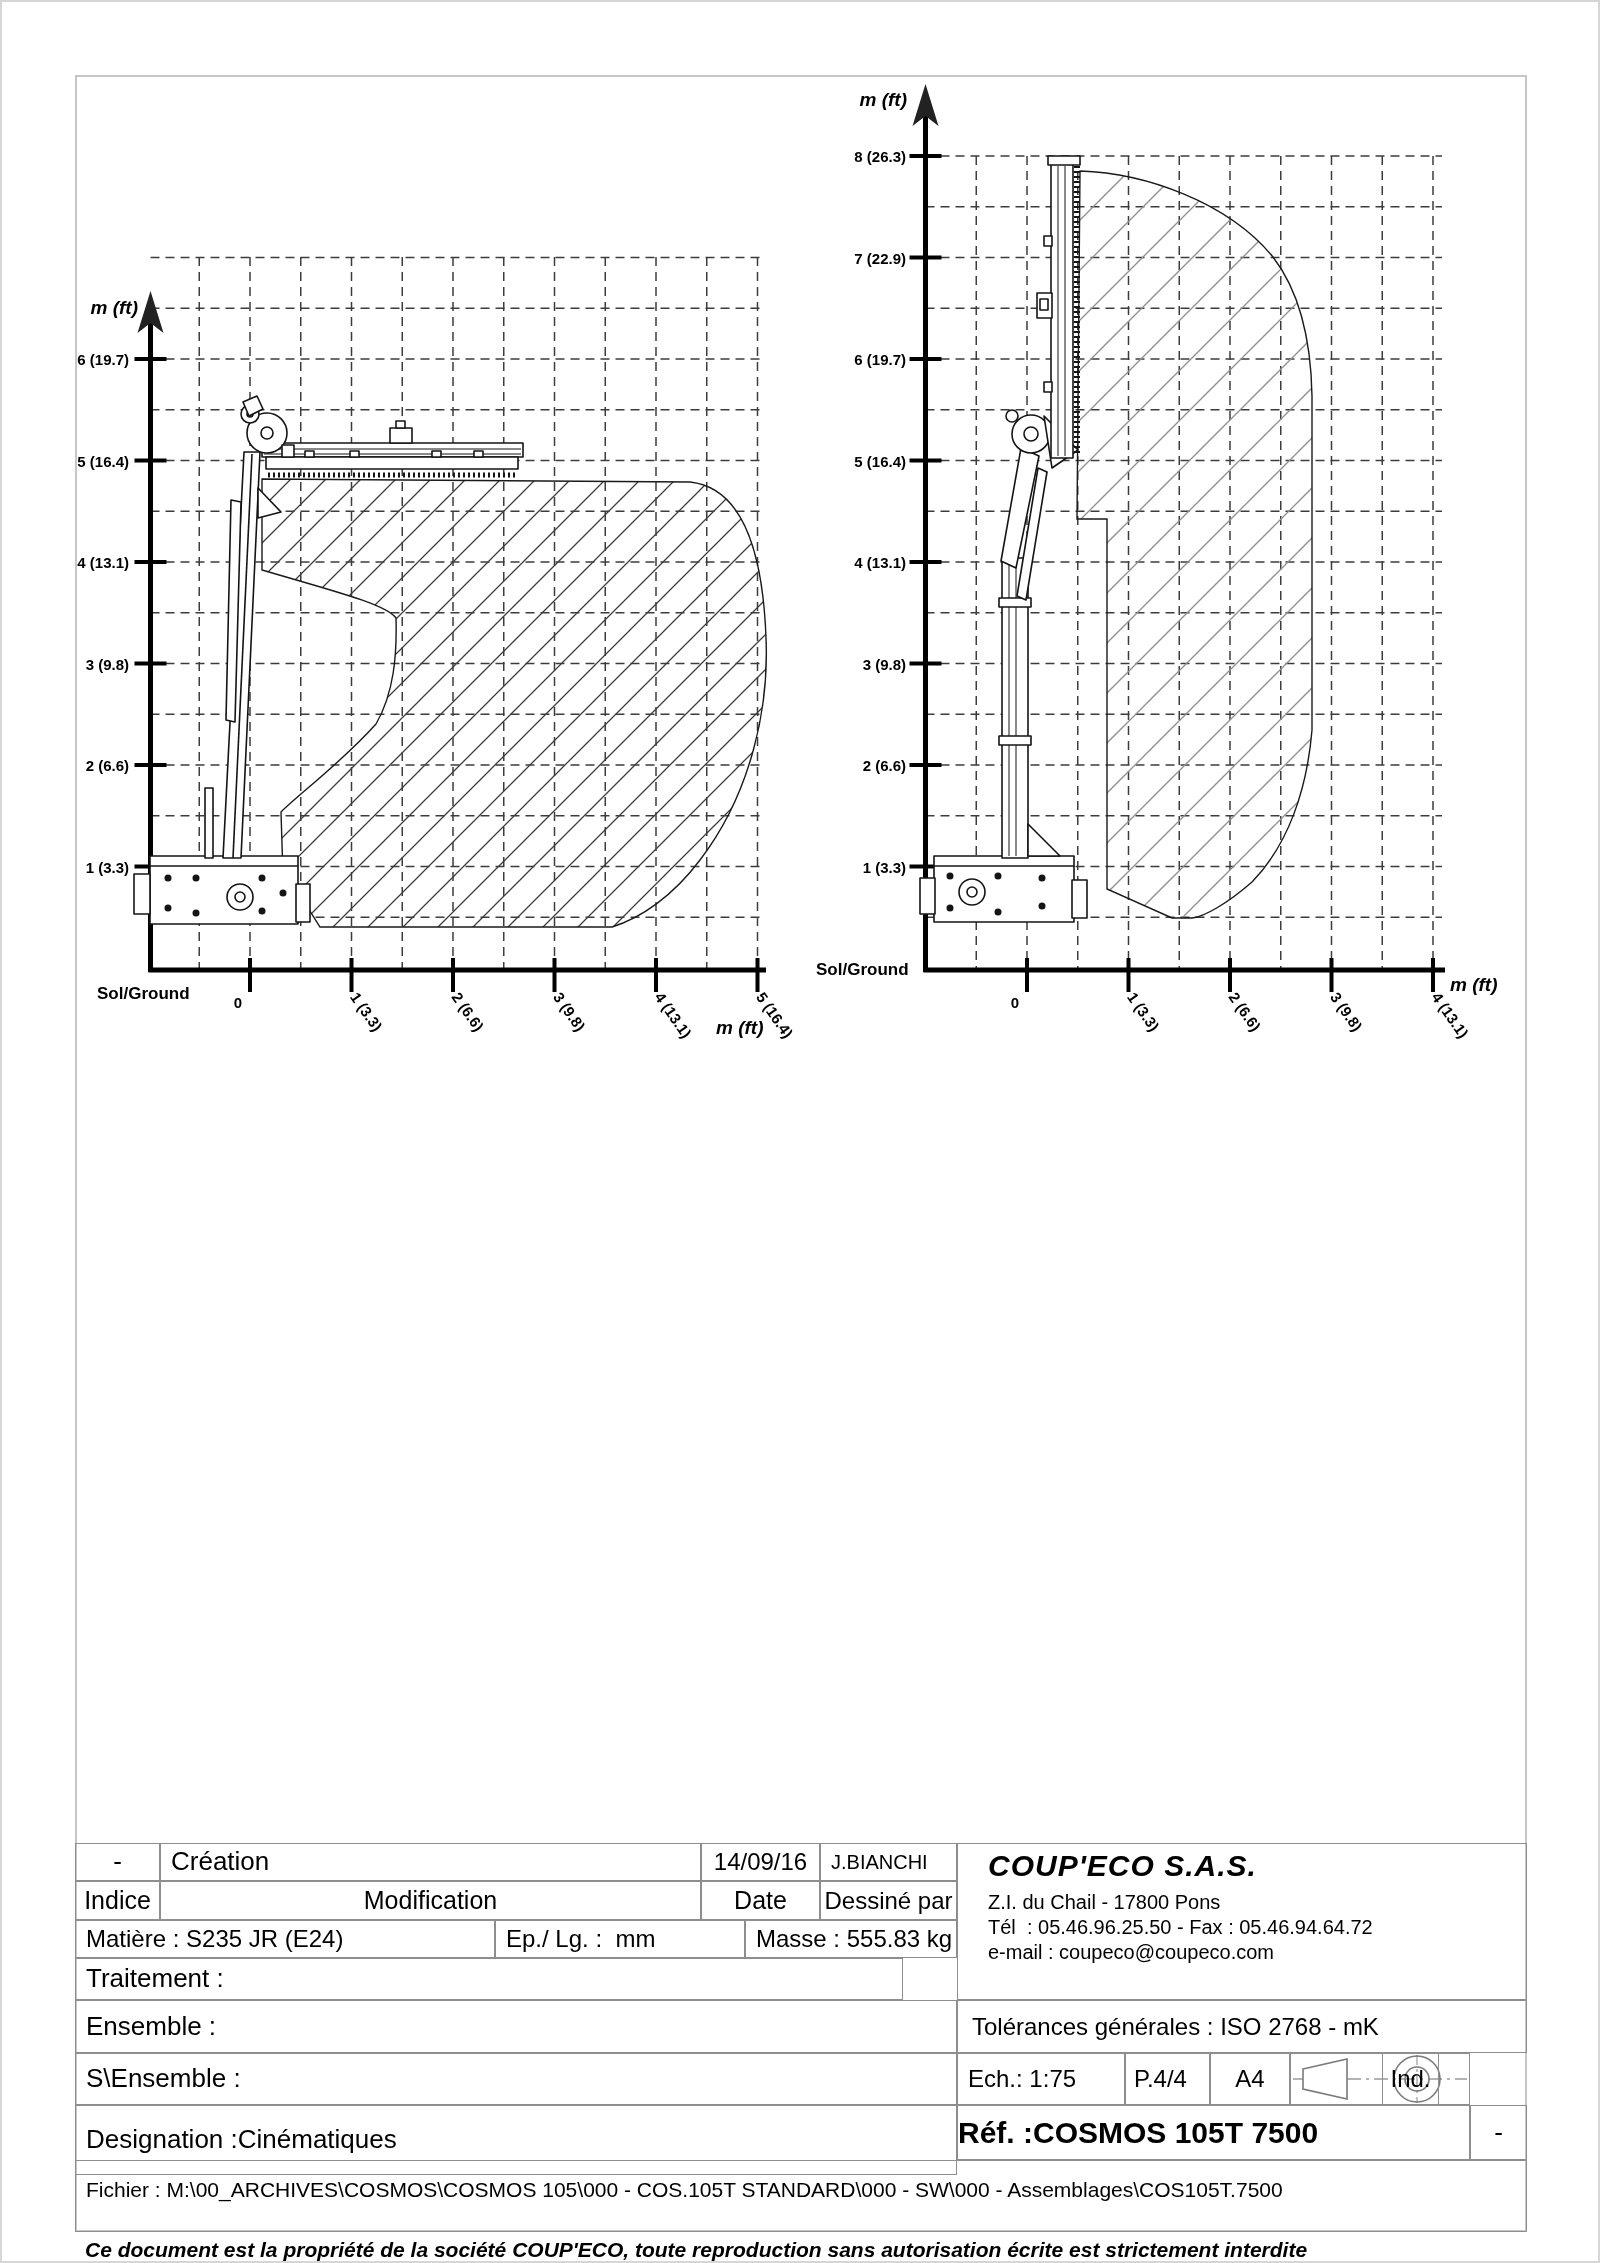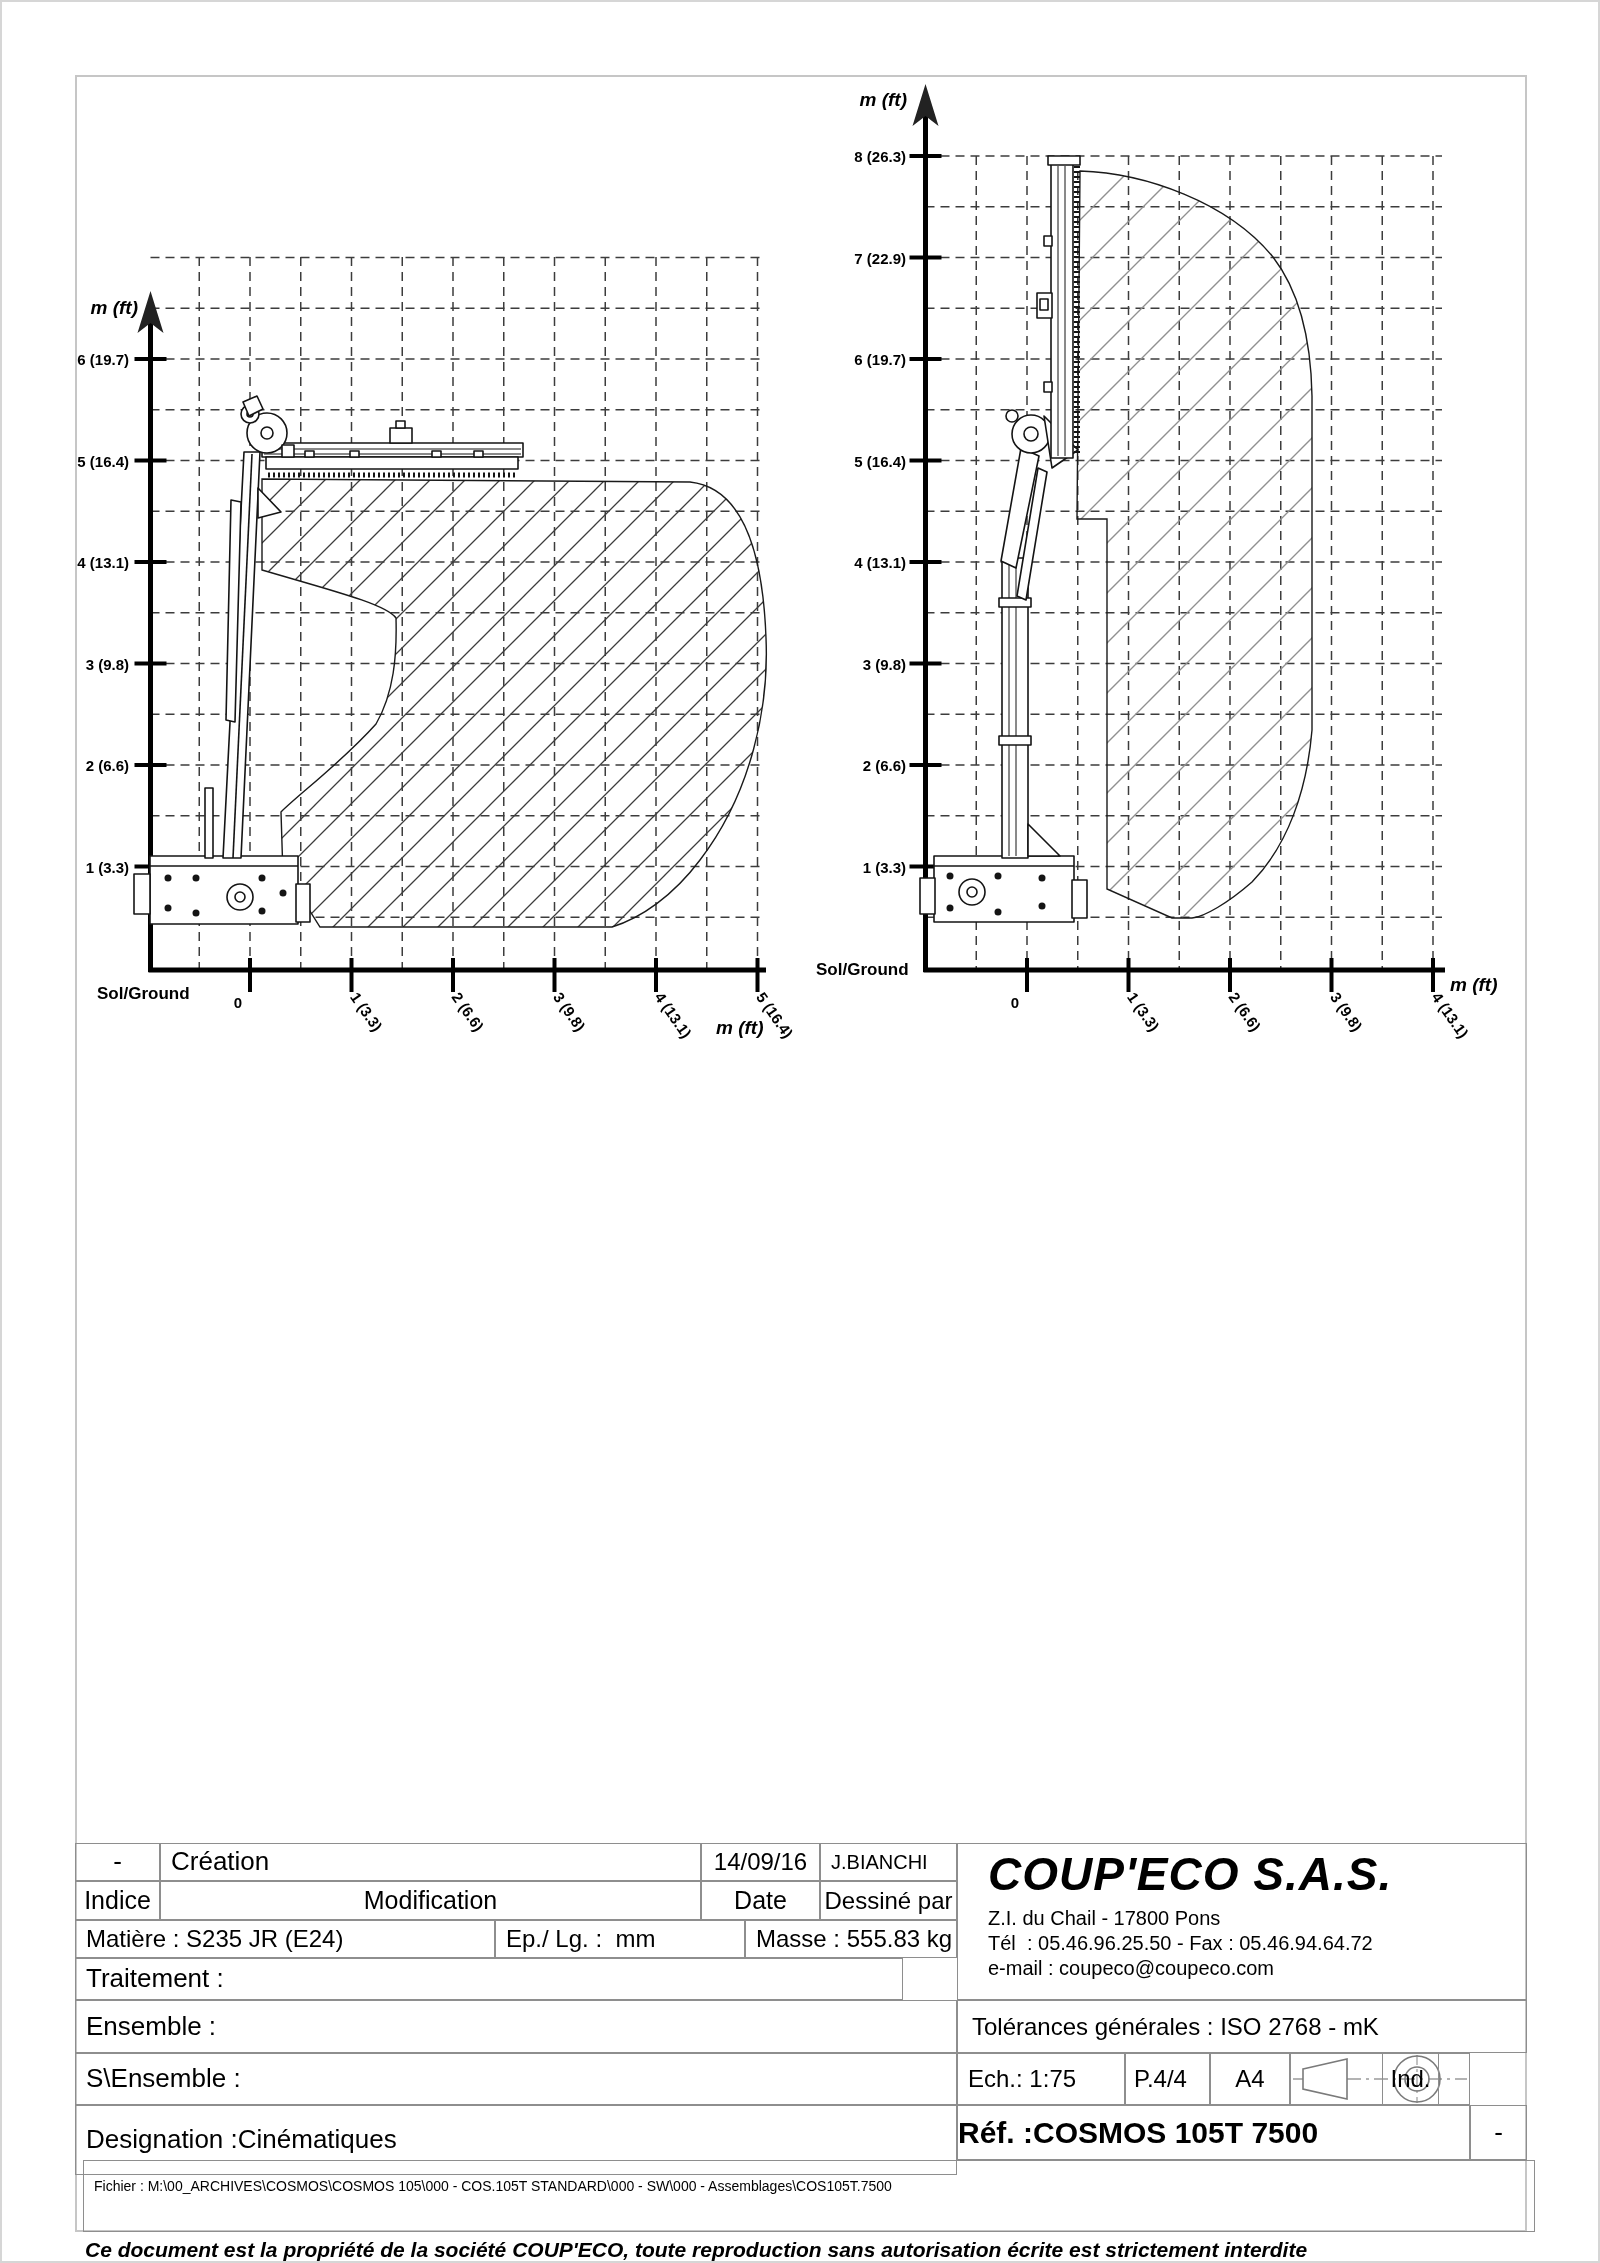"COUP'ECO S.A.S." .company-name { font-size: 46px -> 30px }
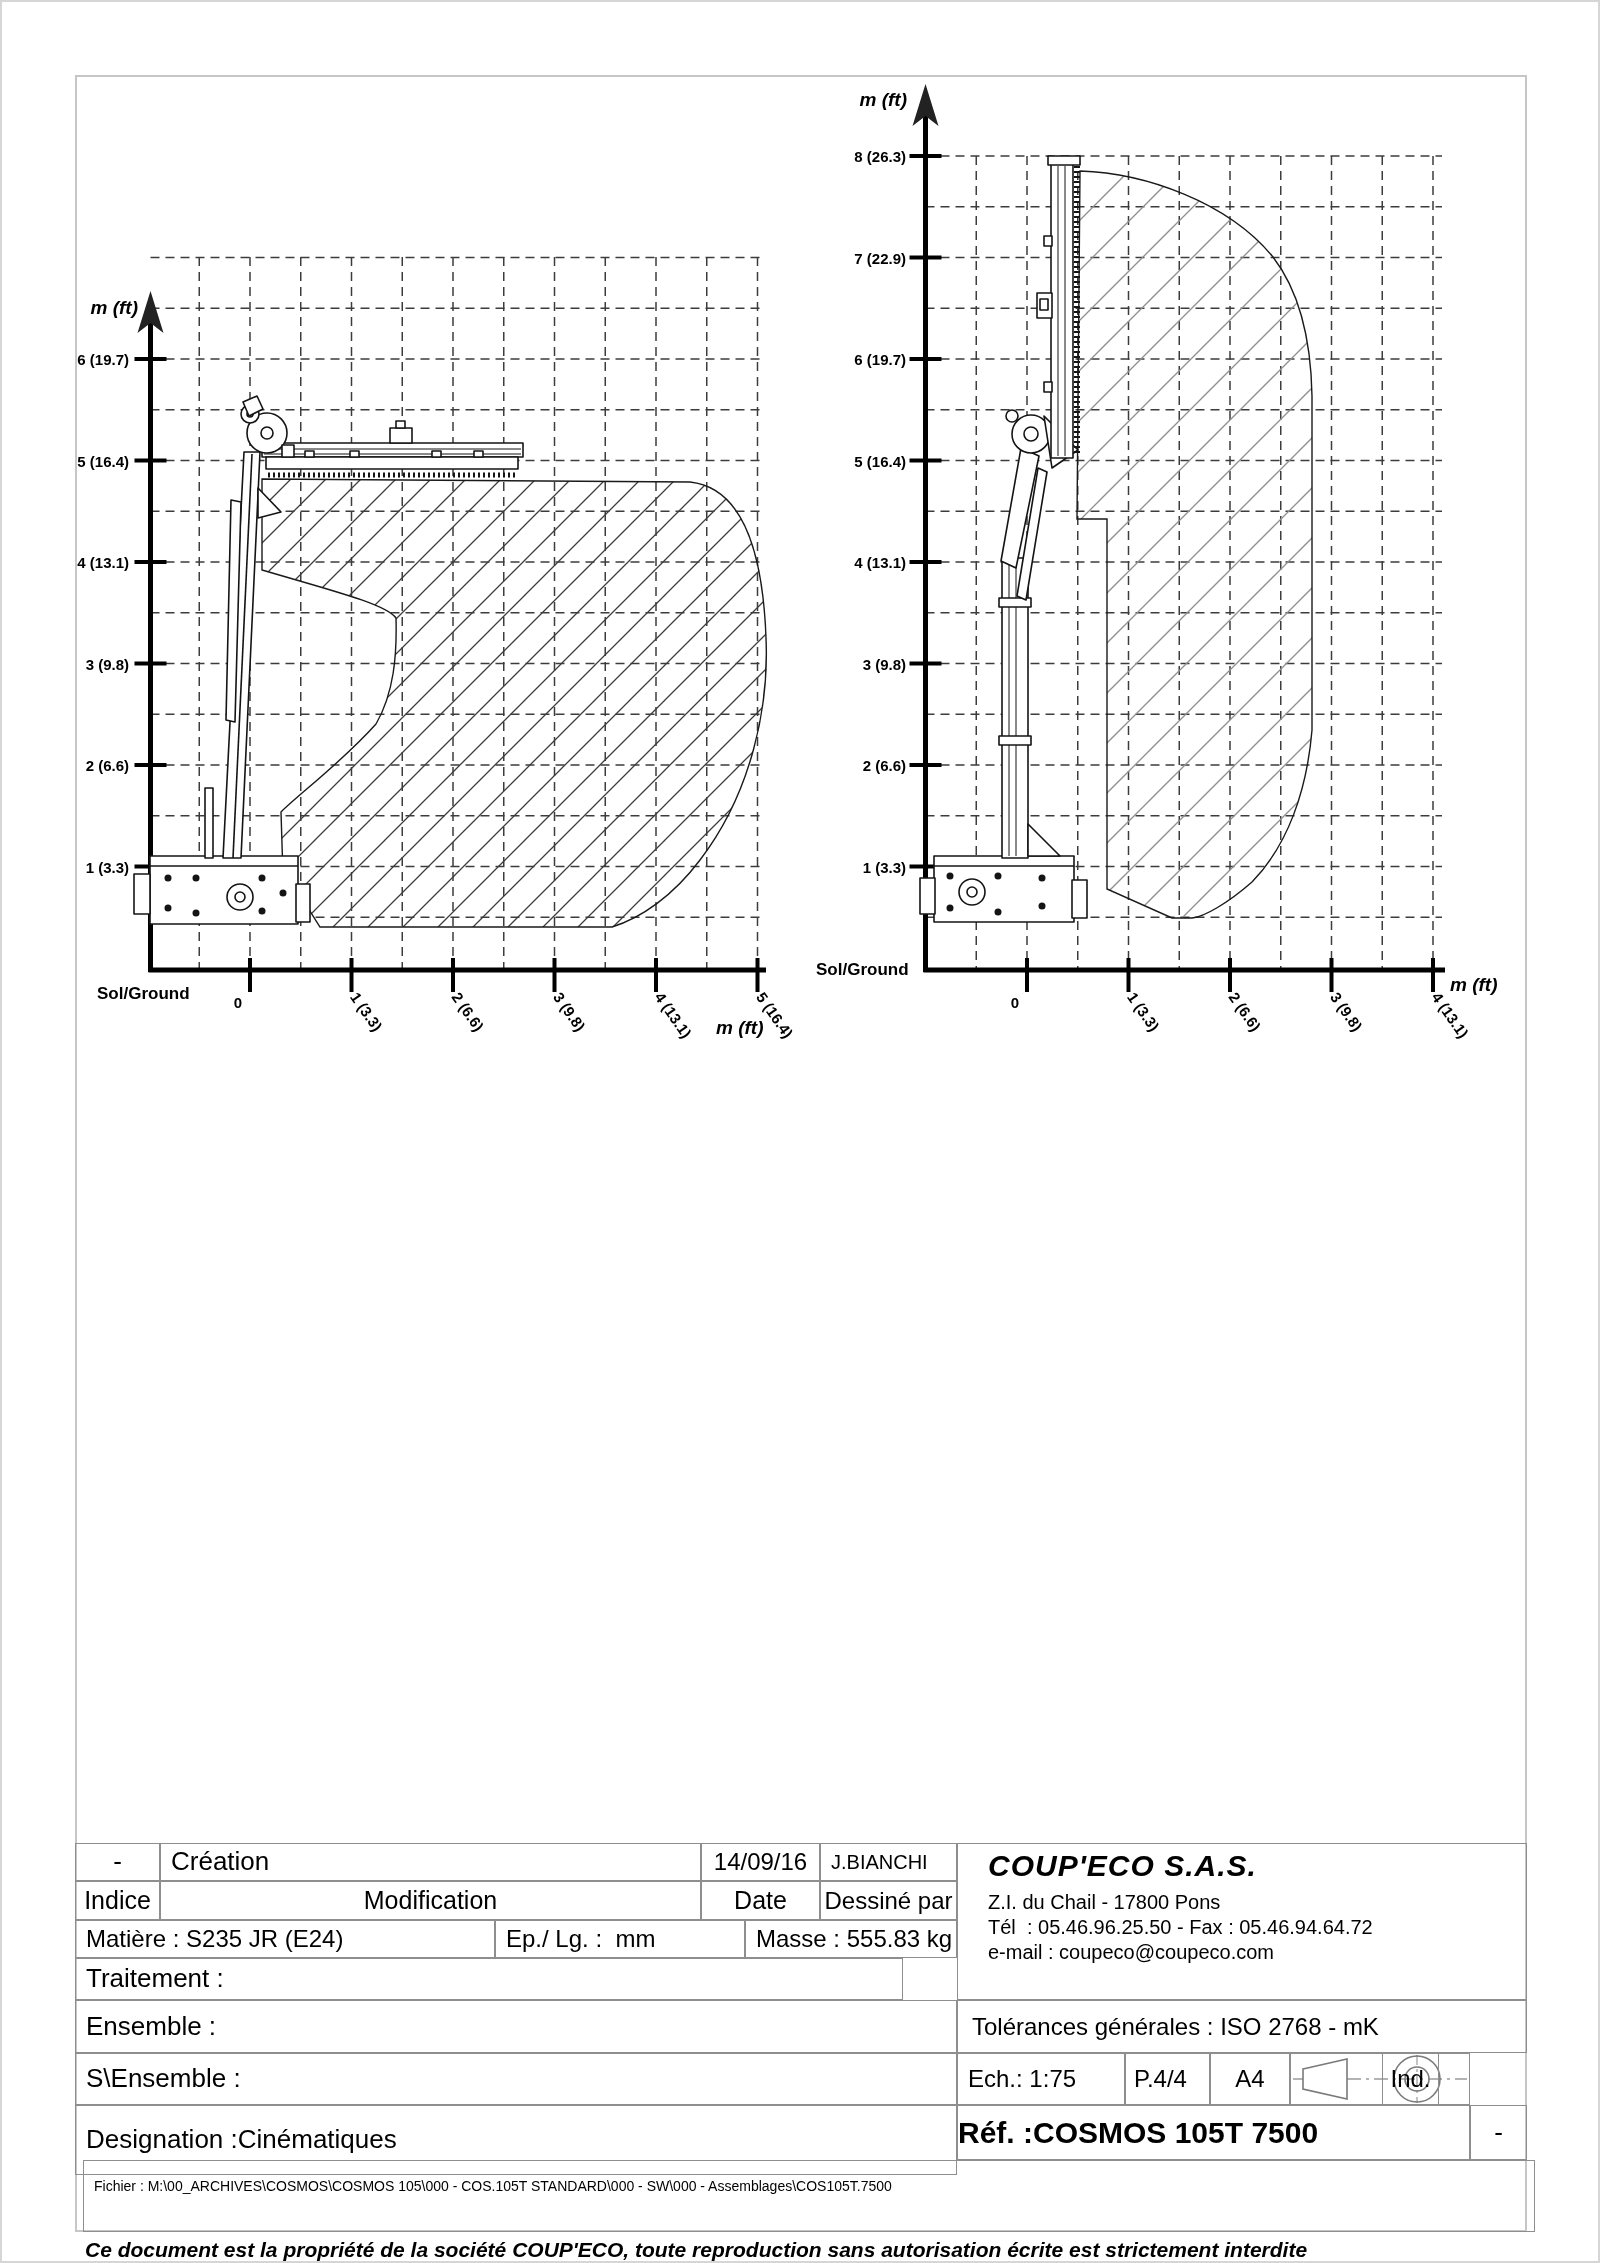"Fichier : M:\00_ARCHIVES\COSMOS\COSMOS" .fs15 { font-size: 14px -> 21px; margin-left: 8px -> none }
